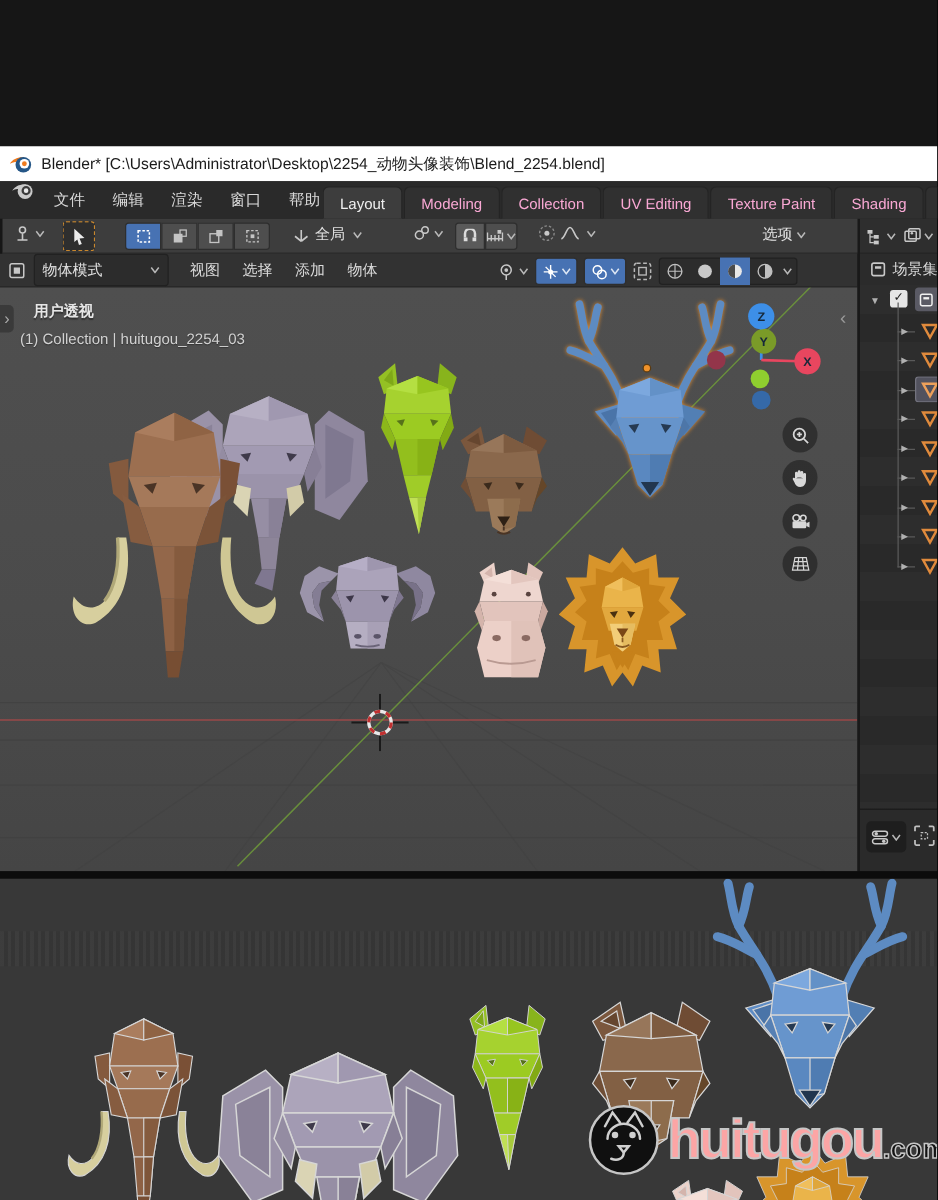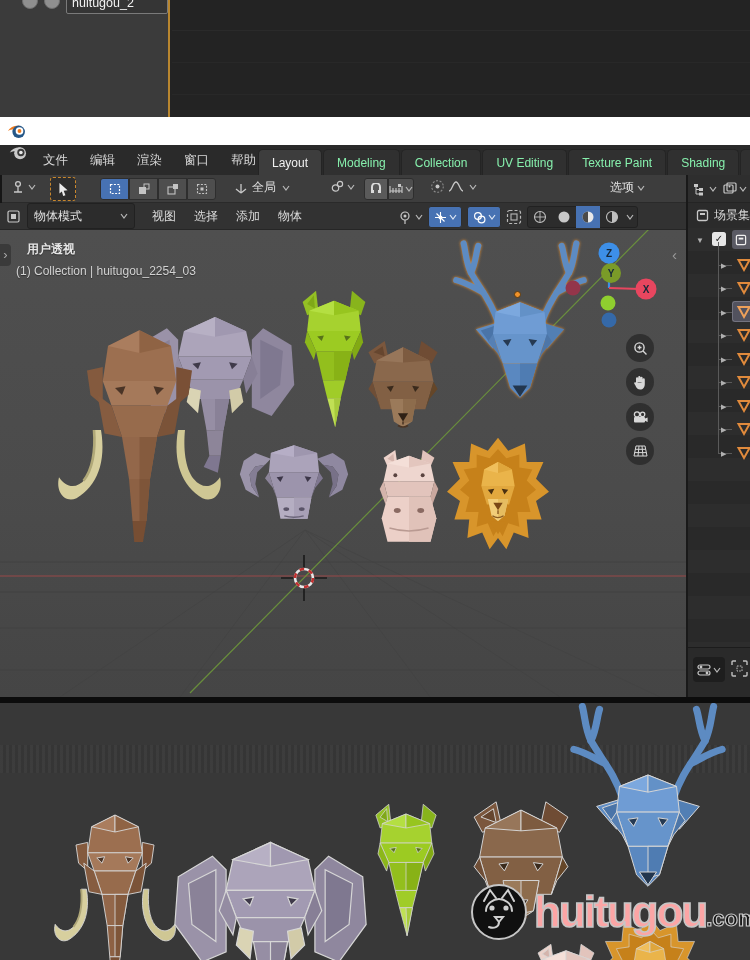"huitugou_2" div.abs { html: <div> <div> <div></div> <div></div> <div>huitugou_2</div> </div> <div></div> <div></div> <div></div> </div> -> none }
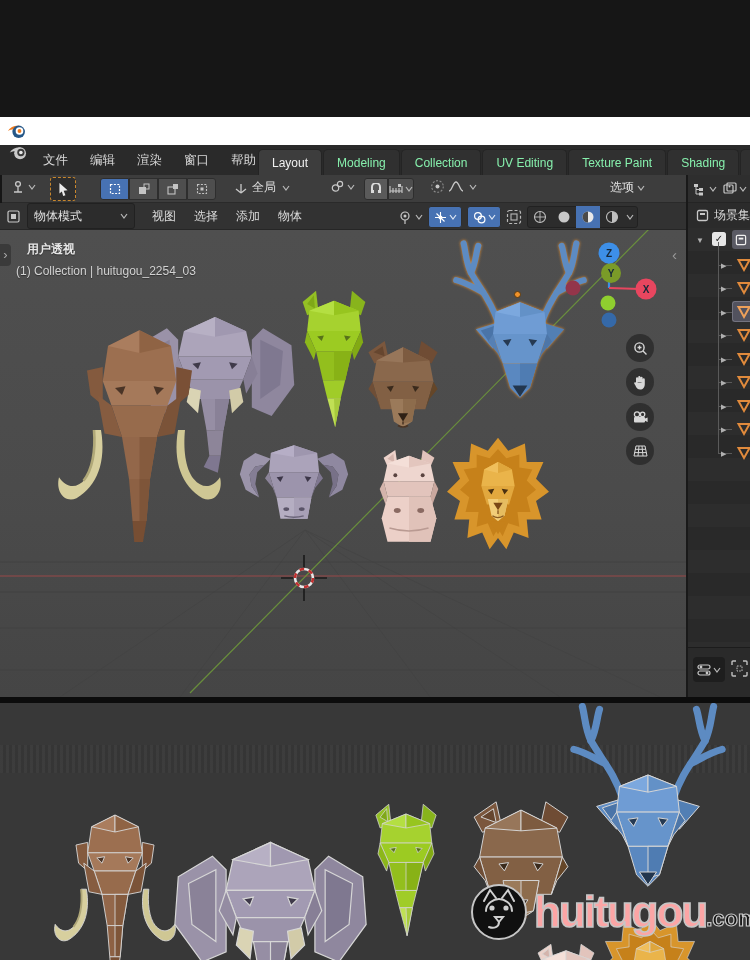"Blender*" span.title { html: none -> <span>Blender* [C:\Users\Administrator\Desktop\2254_动物头像装饰\Blend_2254.blend]</span> }
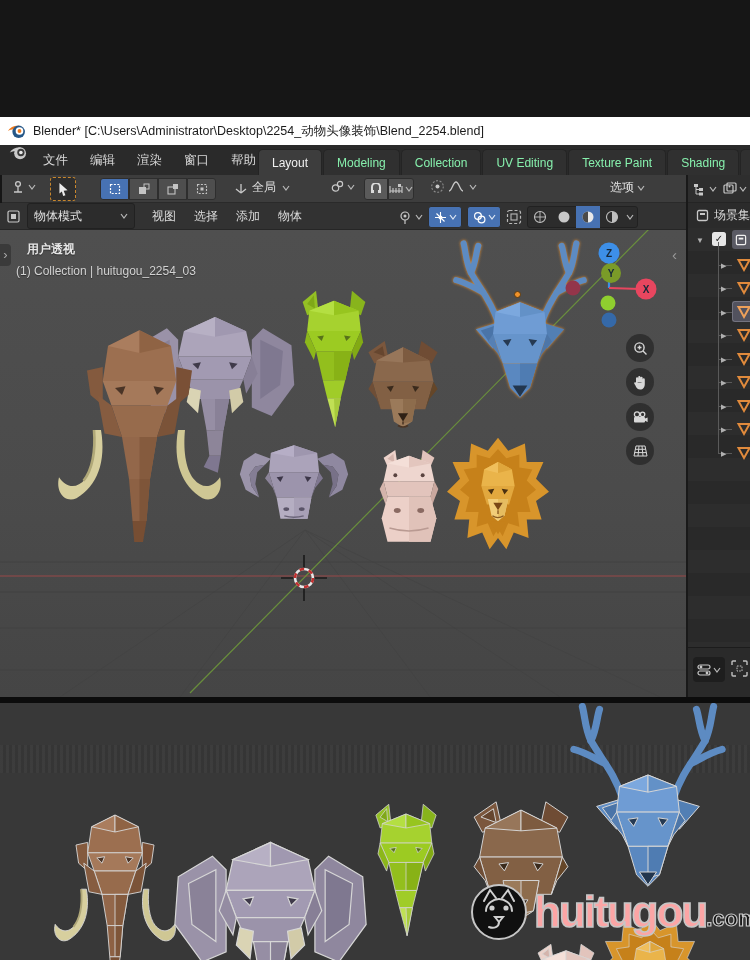"Modeling" .tab { color: #86efac -> #f9a8d4 }
